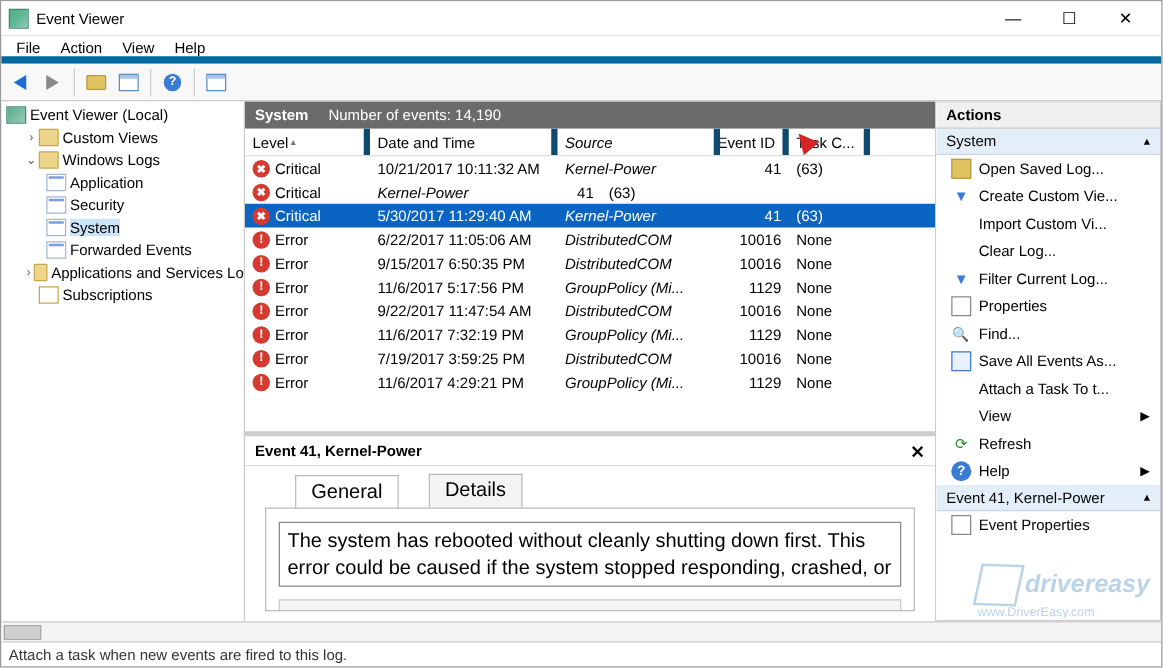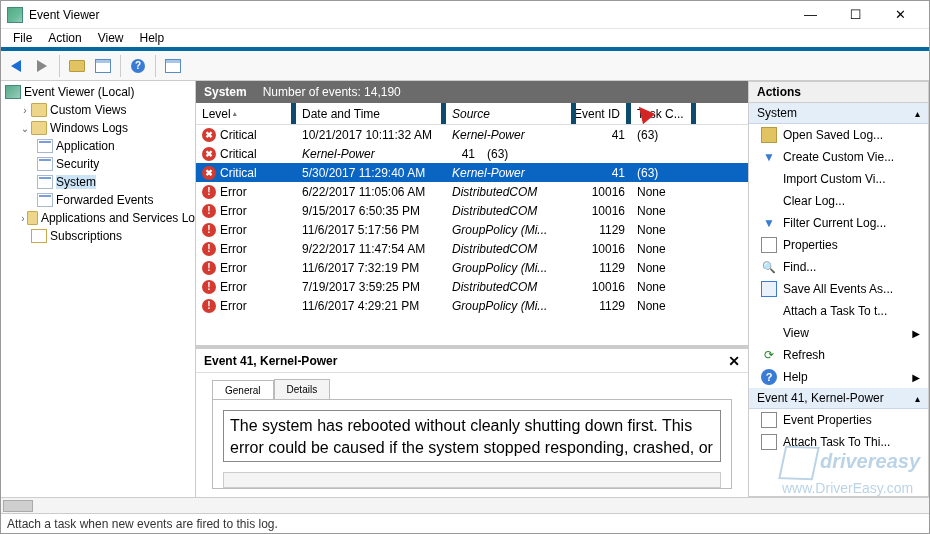"File" .menubar { border-bottom: 4px solid #0369a1 -> 6px solid #0369a1 }
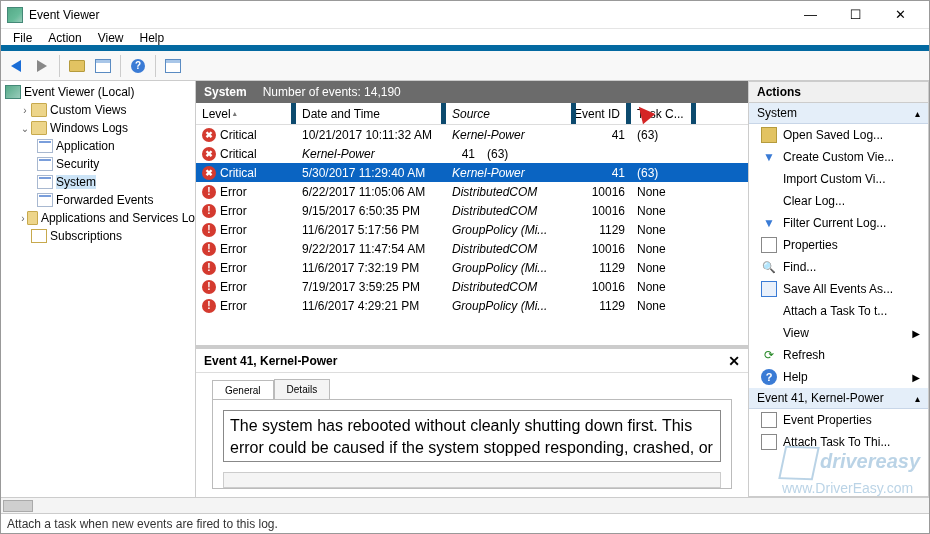"General" .tab { font-size: 10px -> 16px; margin-left: none -> 24px }
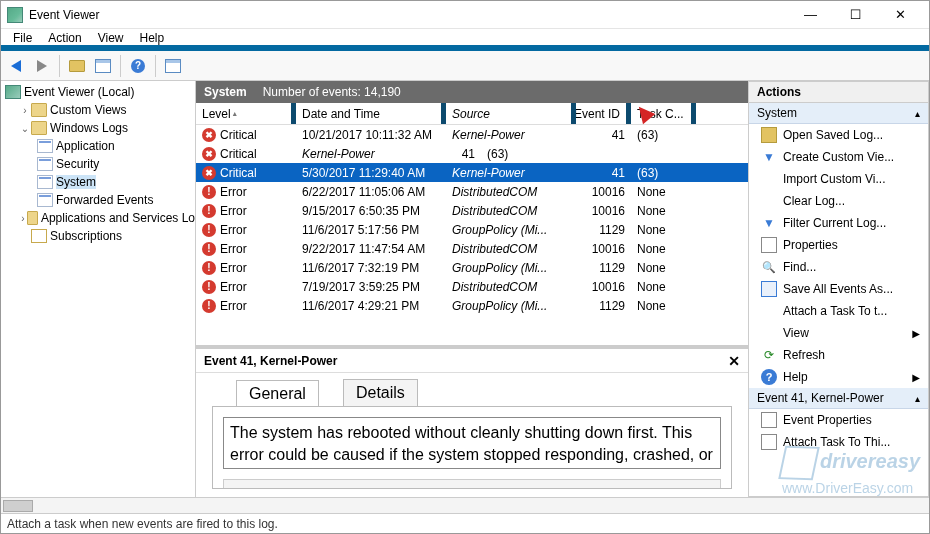"Attach Task To Thi..." div.act-item { html: <div> <span></span> <span>Attach Task To Thi...</span> </div> -> none }
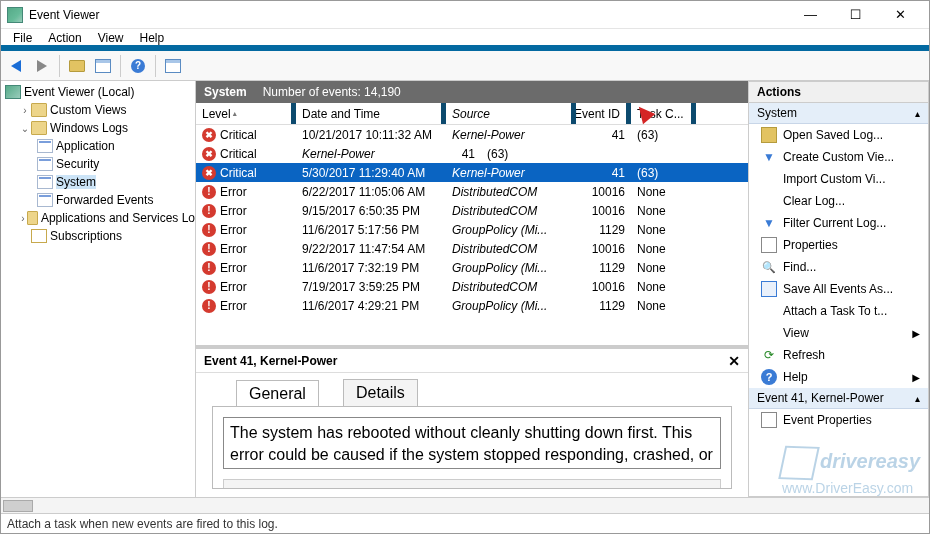"www.DriverEasy.com" .watermark small { font-size: 14px -> 10px }
